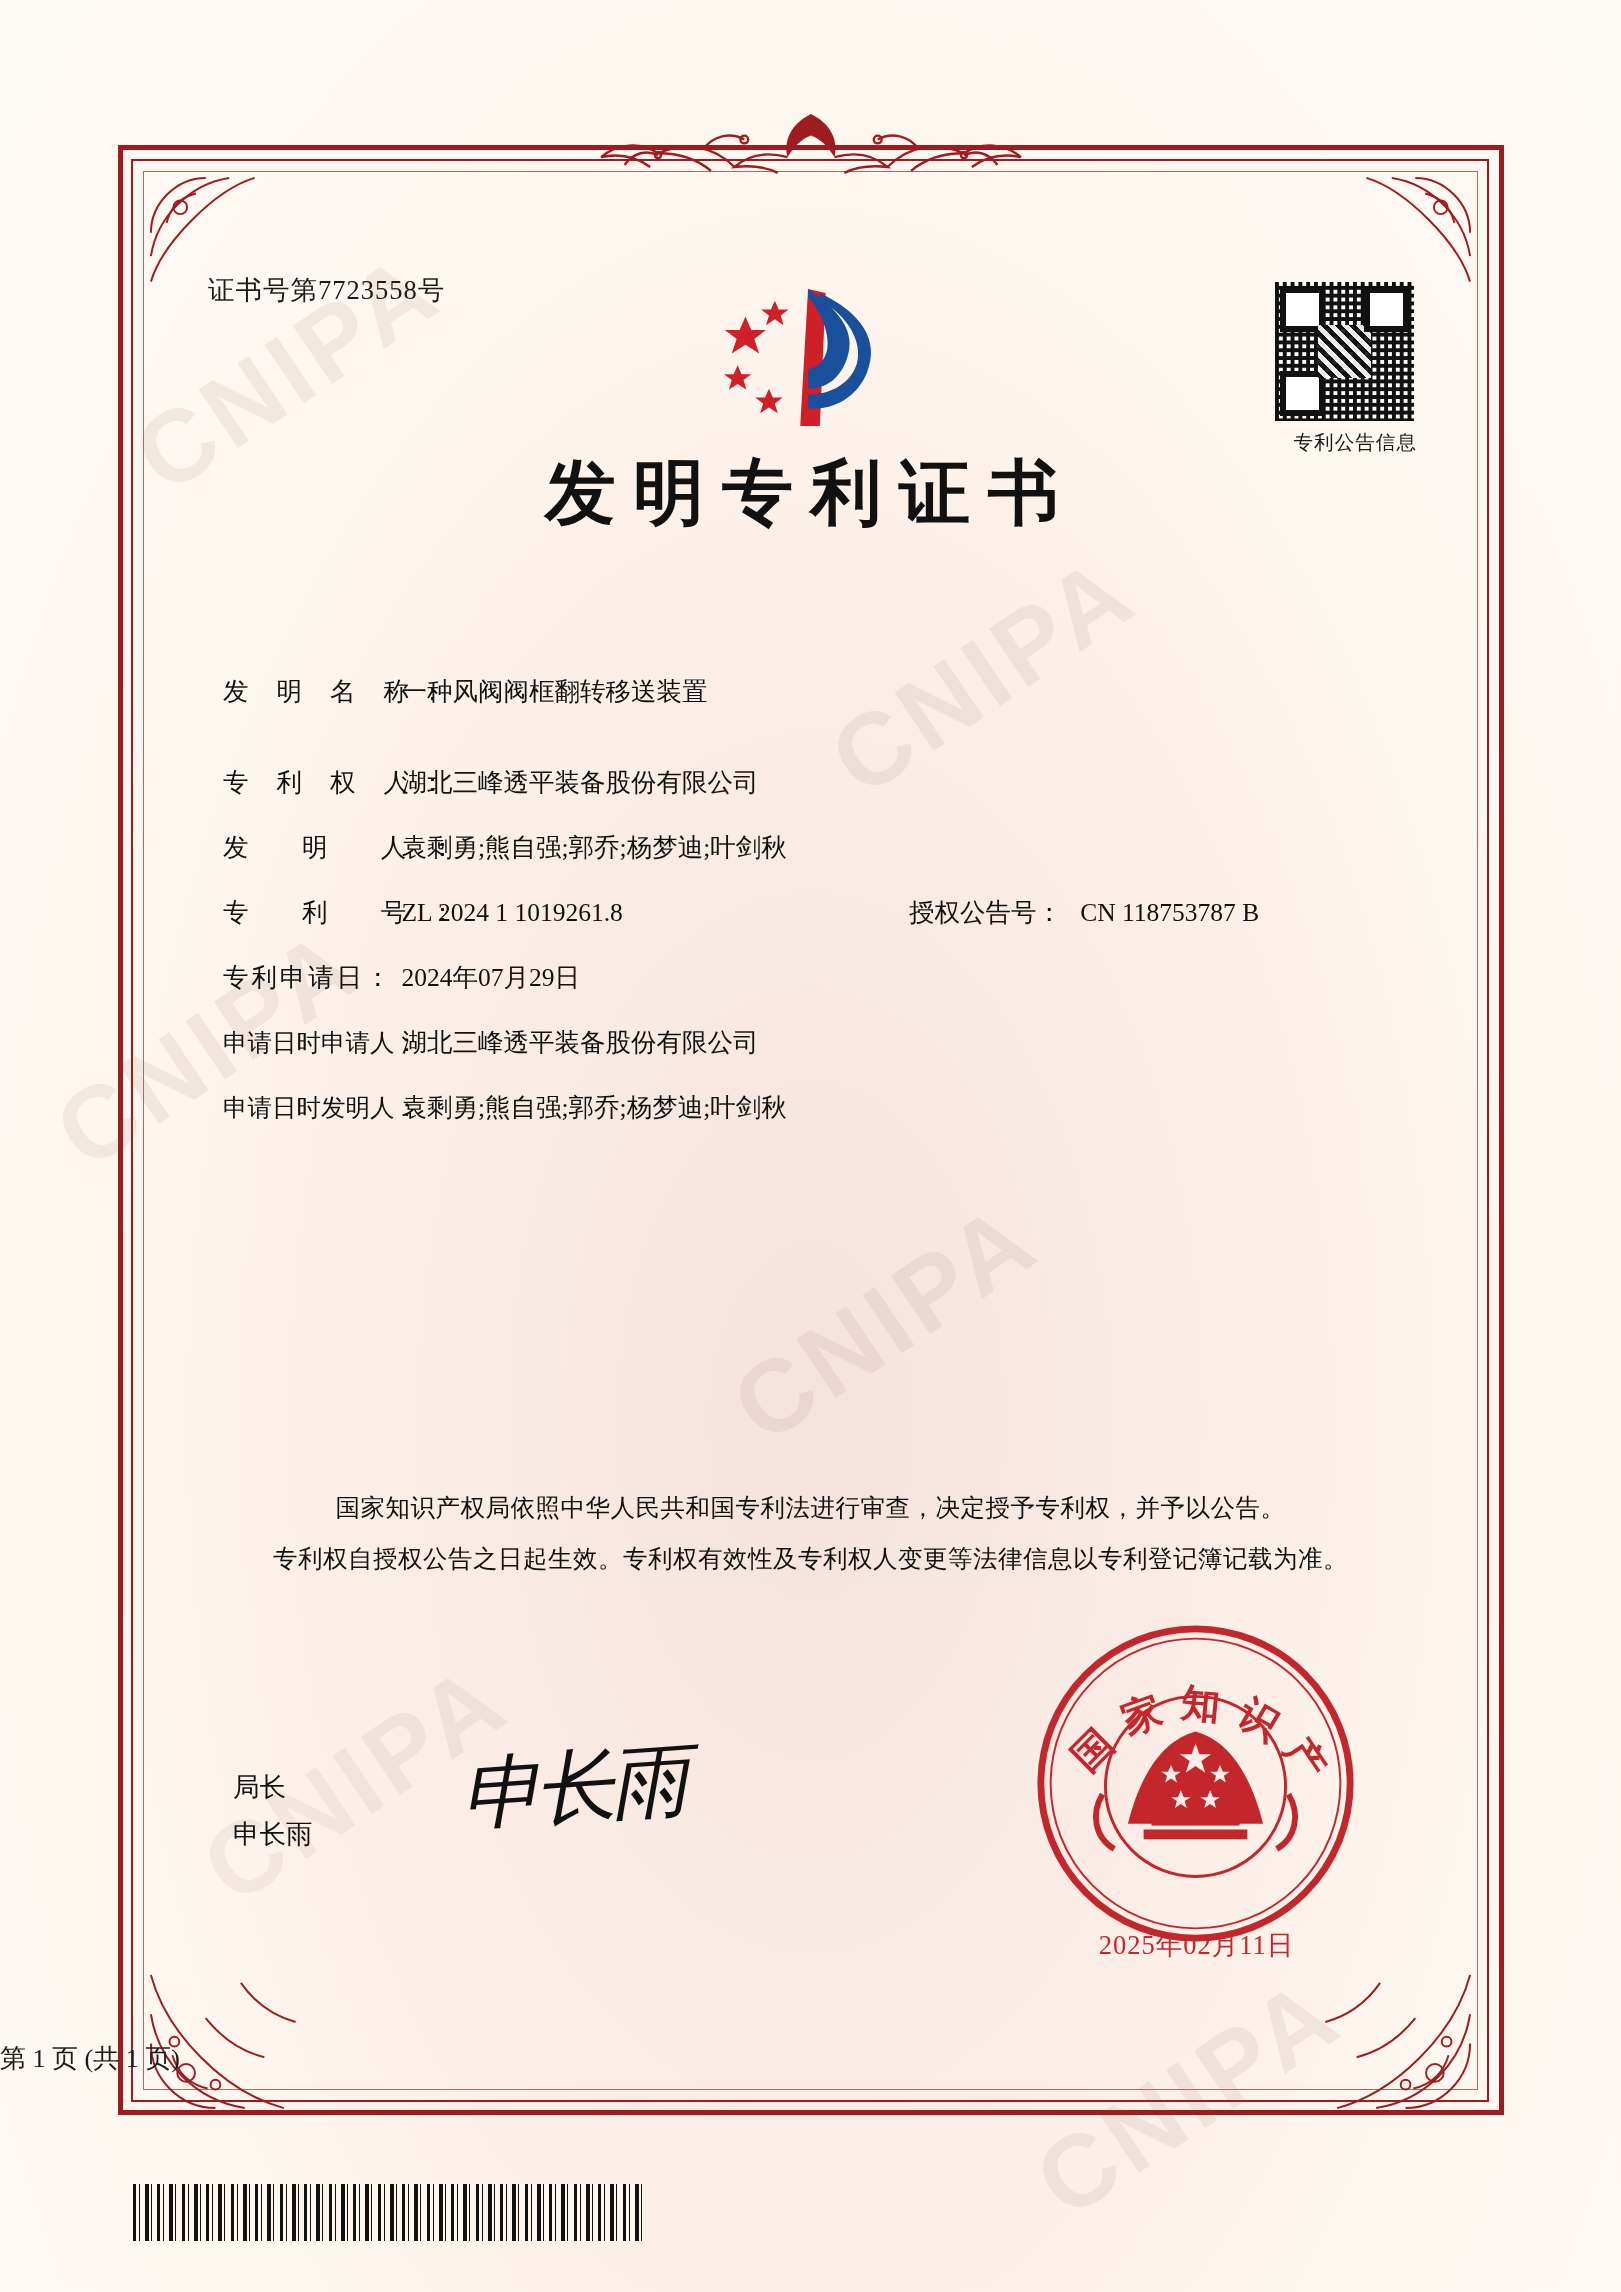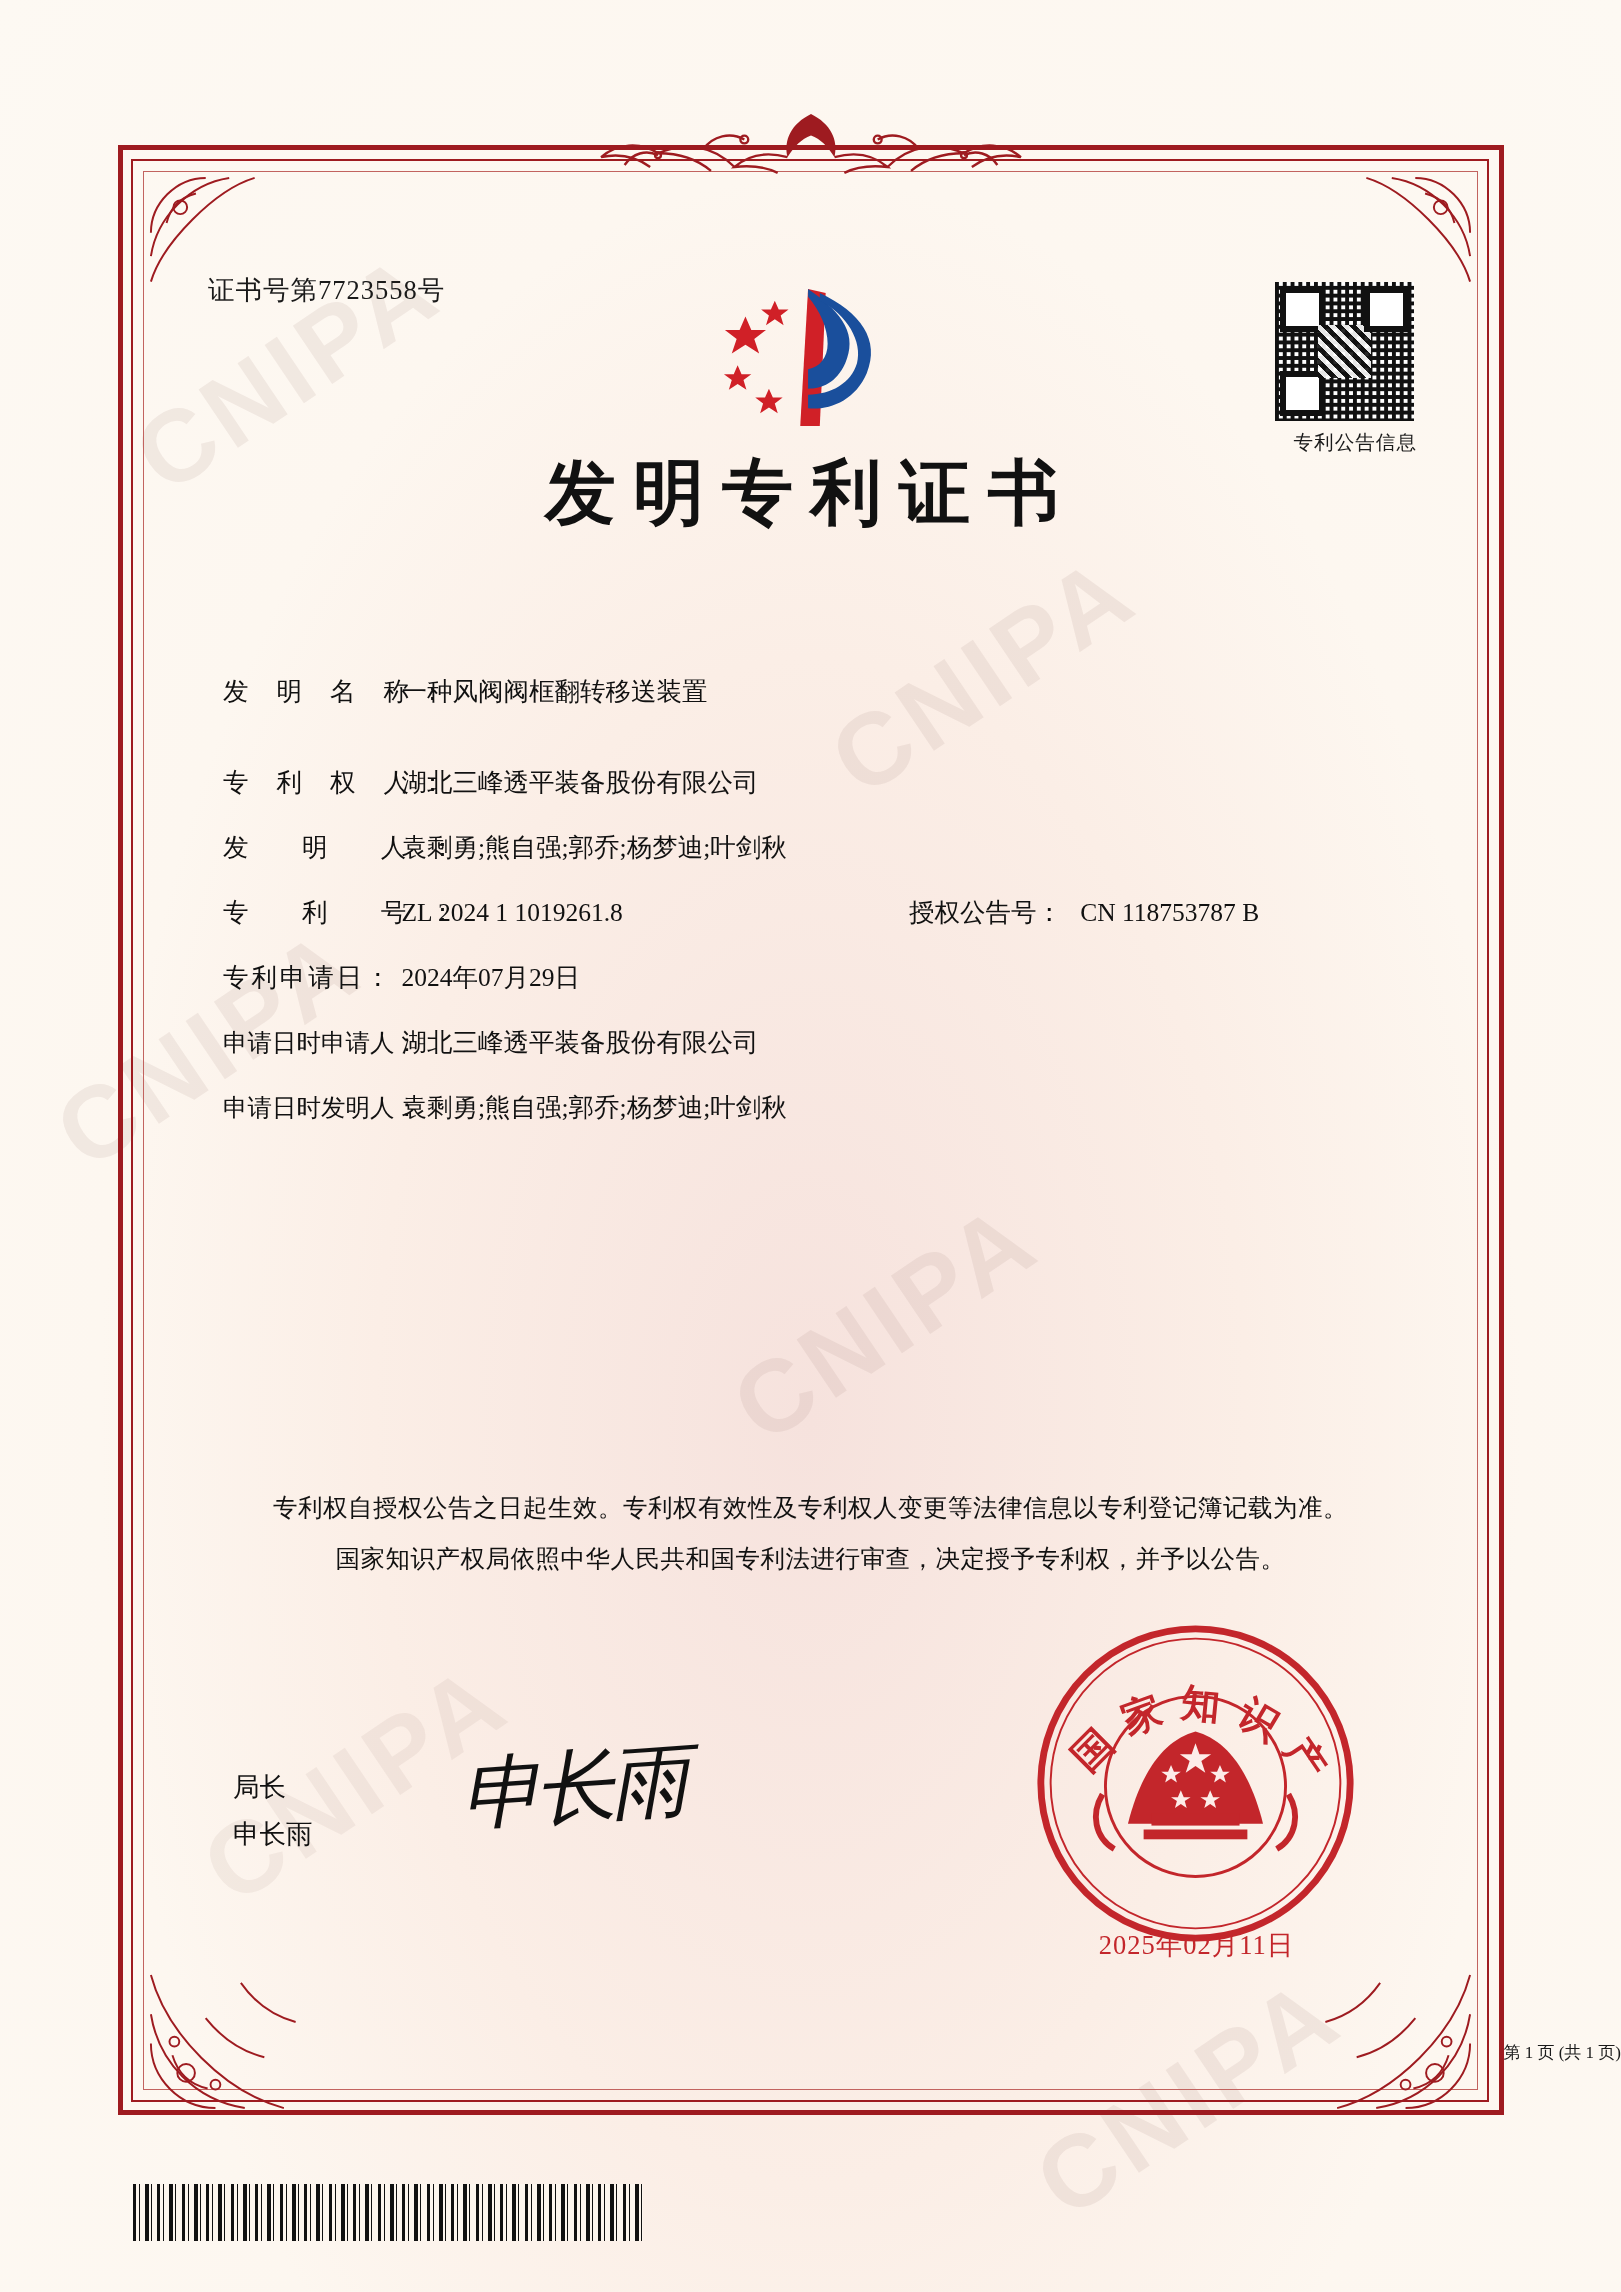"专利权自授权公告之日起生效。专利权有效性及专利权人变更等法律信息以专利登记簿记载" div { order: before "国家知识产权局依照中华人民共和国专利法进行审查，决定授予专利权，并予以公告。" -> after "国家知识产权局依照中华人民共和国专利法进行审查，决定授予专利权，并予以公告。" }
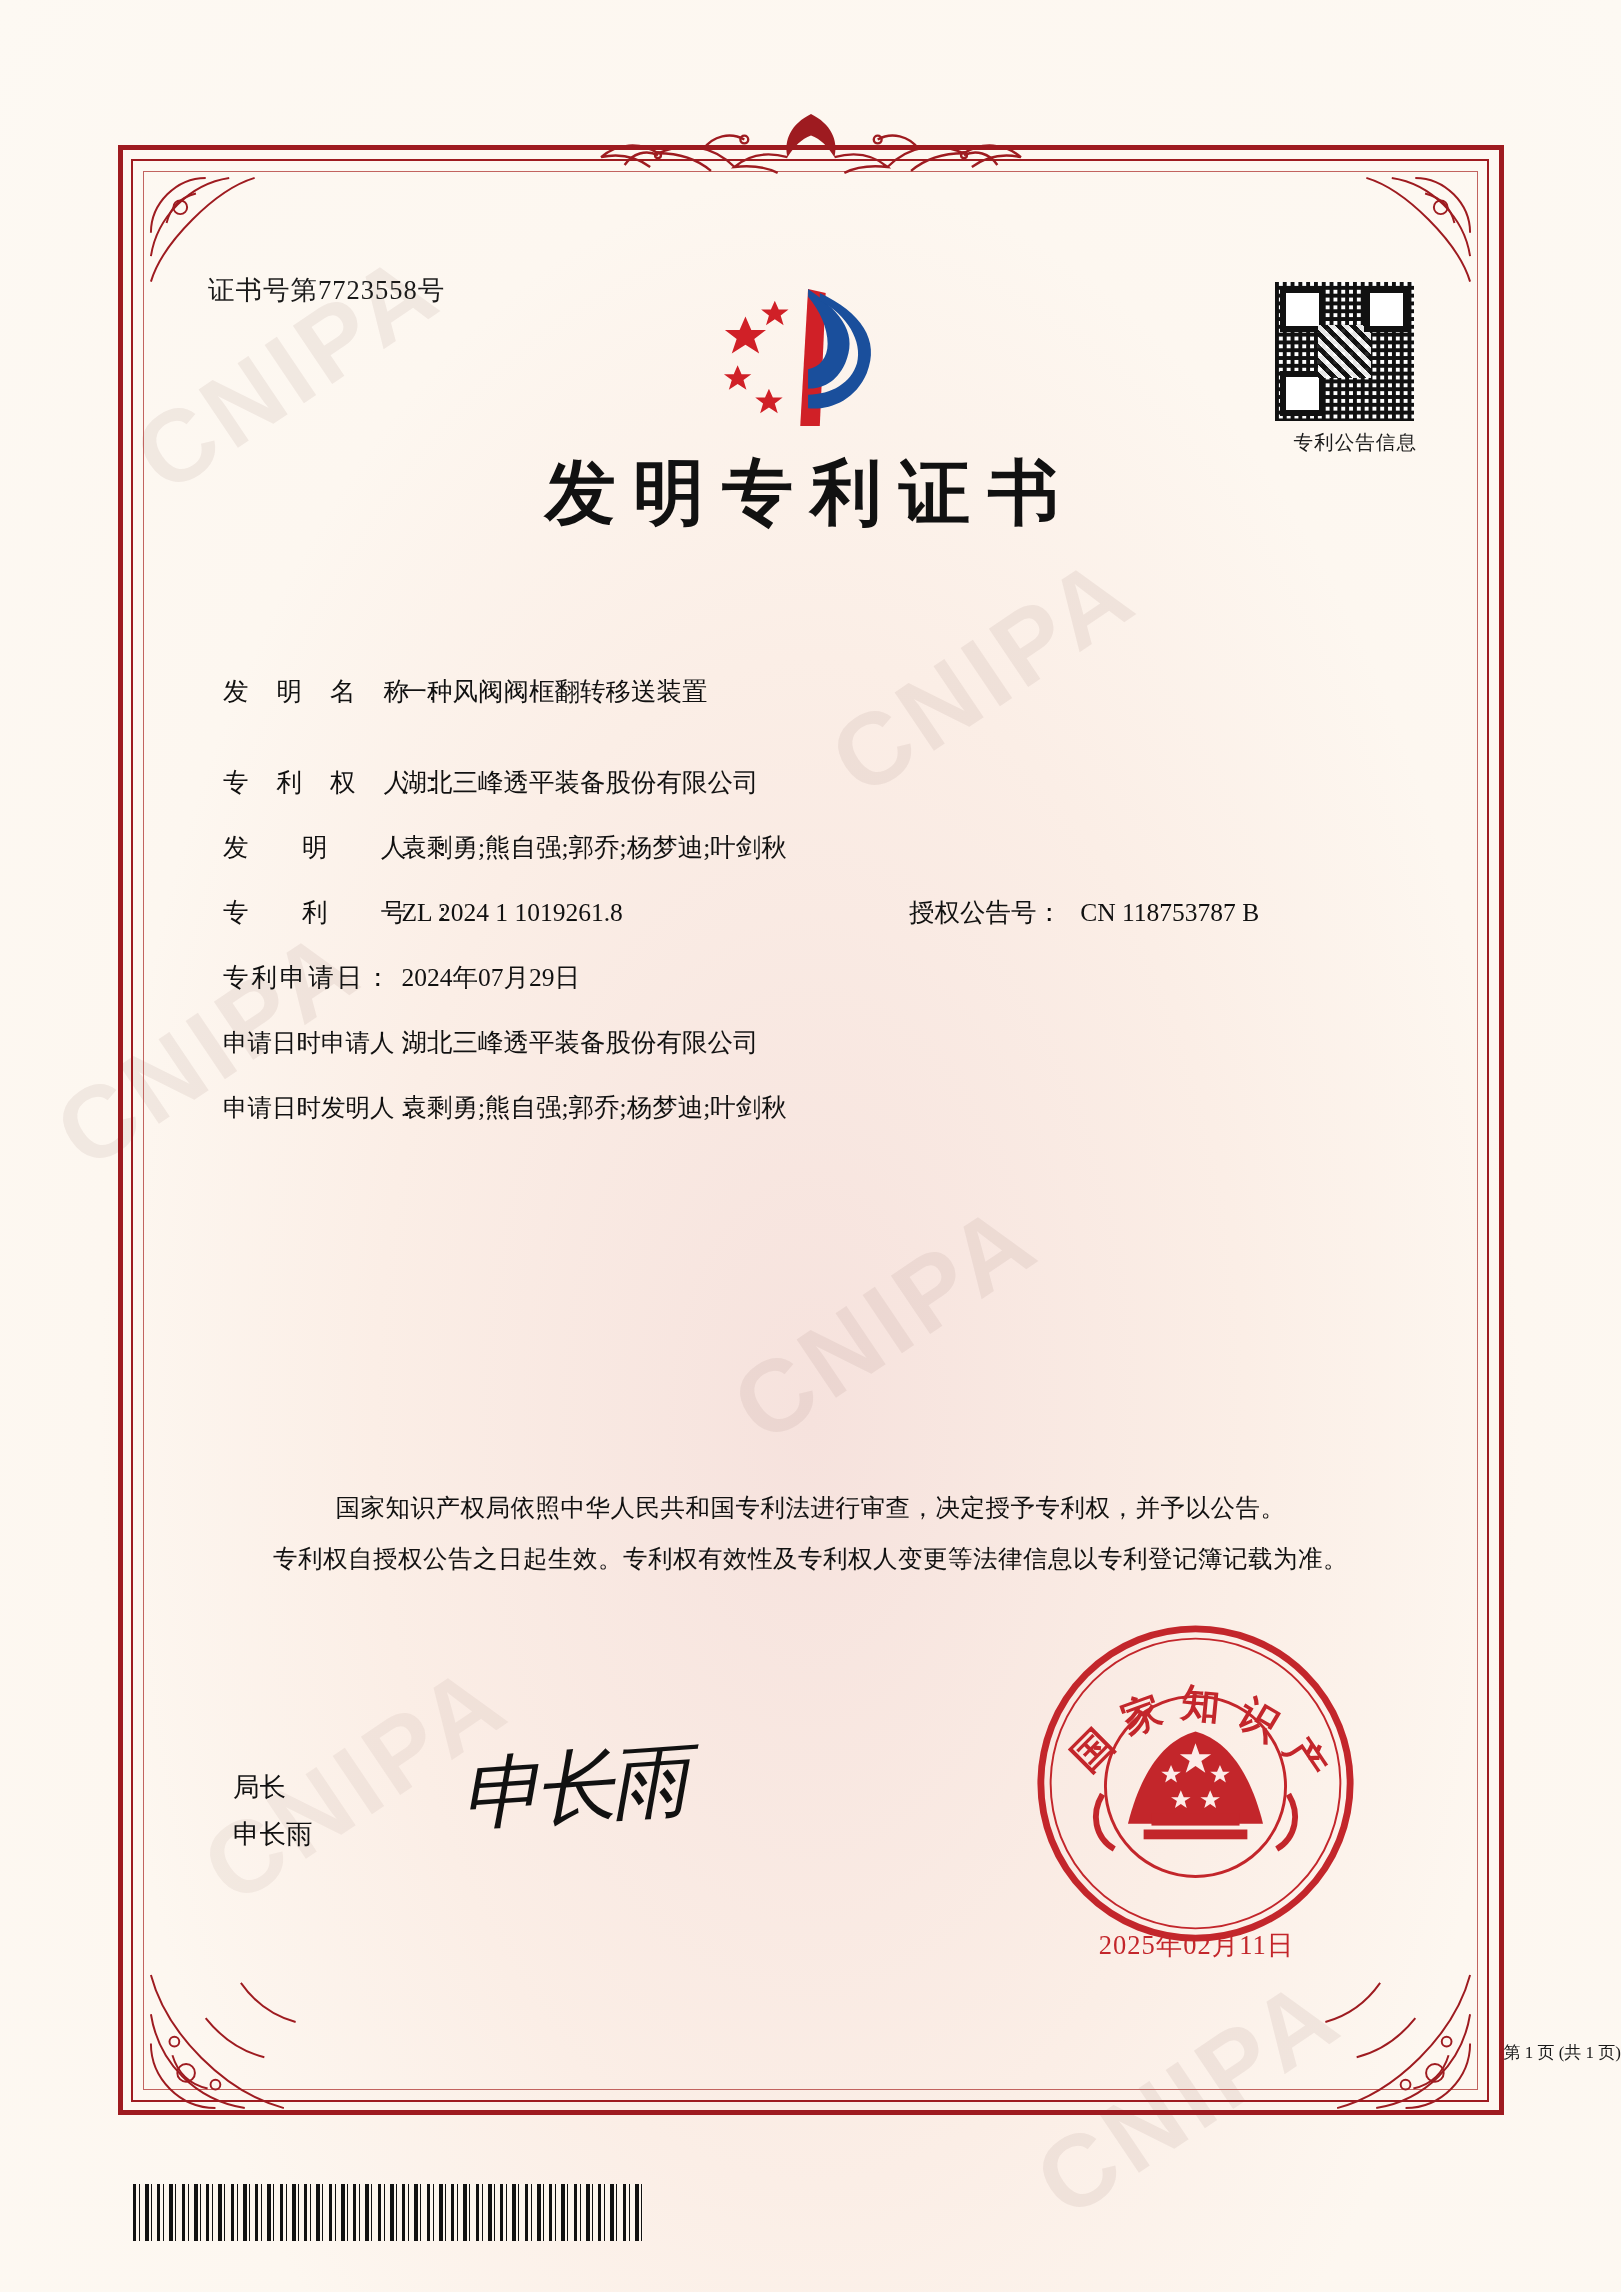"第 1 页 (共 1" .page-no { font-size: 17px -> 26px; text-align: right -> left }
